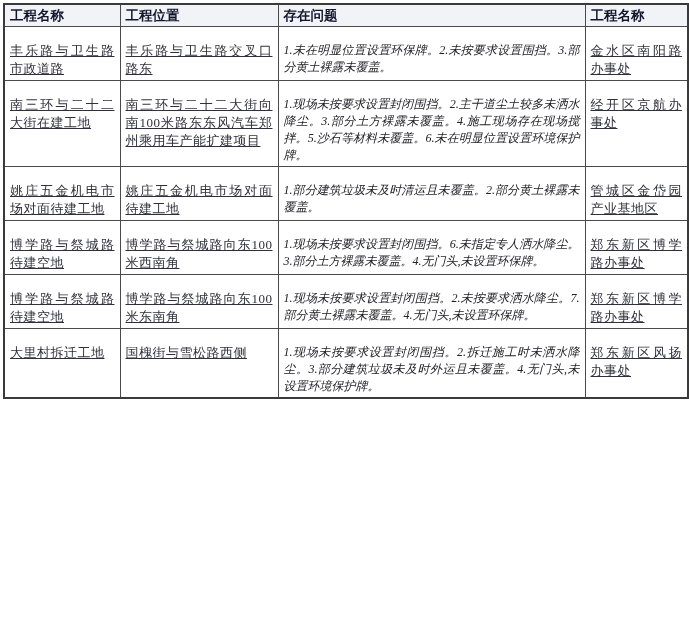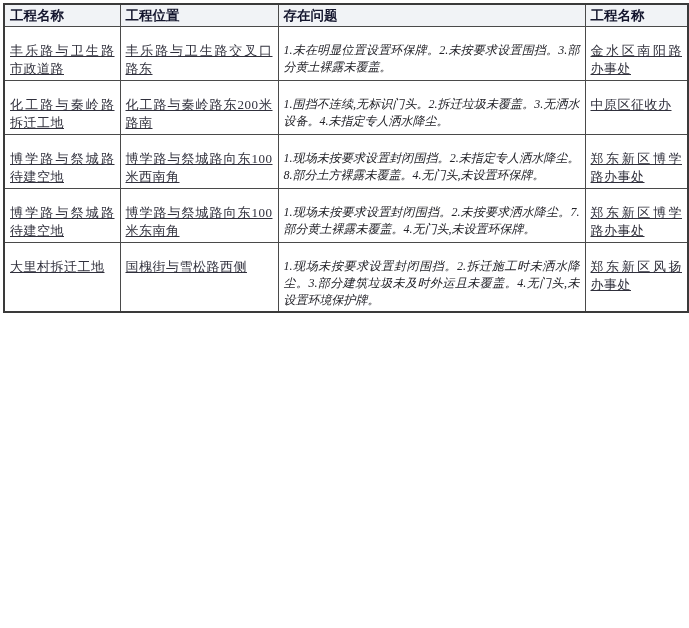"南三环与二十二大街在建工地" tr { html: none -> <tr> <td>南三环与二十二大街在建工地</td> <td>南三环与二十二大街向南100米路东东风汽车郑州乘用车产能扩建项目</td> <td>1.现场未按要求设置封闭围挡。2.主干道尘土较多未洒水降尘。3.部分土方裸露未覆盖。4.施工现场存在现场搅拌。5.沙石等材料未覆盖。6.未在明显位置设置环境保护牌。</td> <td>经开区京航办事处</td> </tr> }
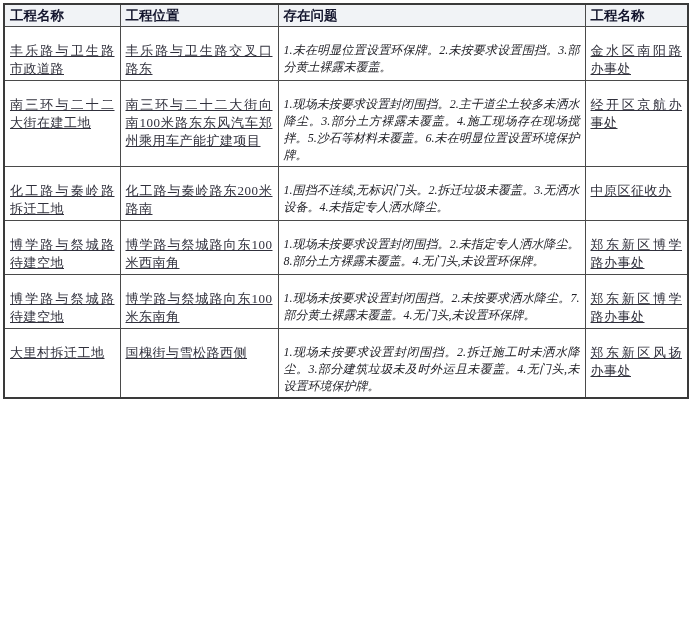"姚庄五金机电市场对面待建工地" tr { html: none -> <tr> <td>姚庄五金机电市场对面待建工地</td> <td>姚庄五金机电市场对面待建工地</td> <td>1.部分建筑垃圾未及时清运且未覆盖。2.部分黄土裸露未覆盖。</td> <td>管城区金岱园产业基地区</td> </tr> }
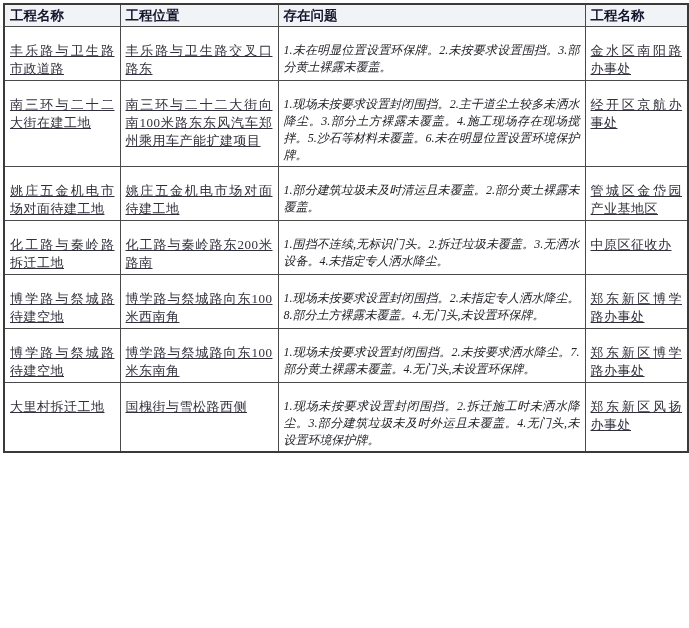"化工路与秦岭路拆迁工地" tr { html: <tr> <td>化工路与秦岭路拆迁工地</td> <td>化工路与秦岭路东200米路南</td> <td>1.围挡不连续,无标识门头。2.拆迁垃圾未覆盖。3.无洒水设备。4.未指定专人洒水降尘。</td> <td>中原区征收办</td> </tr> -> none }
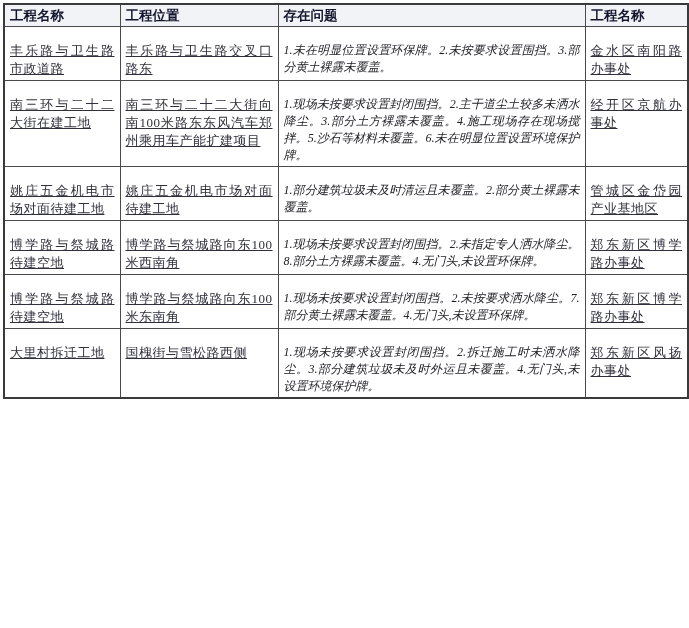"1.现场未按要求设置封闭围挡。2.未指定专人洒水降尘。8.部分土方裸露未覆盖。4" td.prob-cell { text: 2.未指定专人洒水降尘。8 -> 6.未指定专人洒水降尘。3 }
